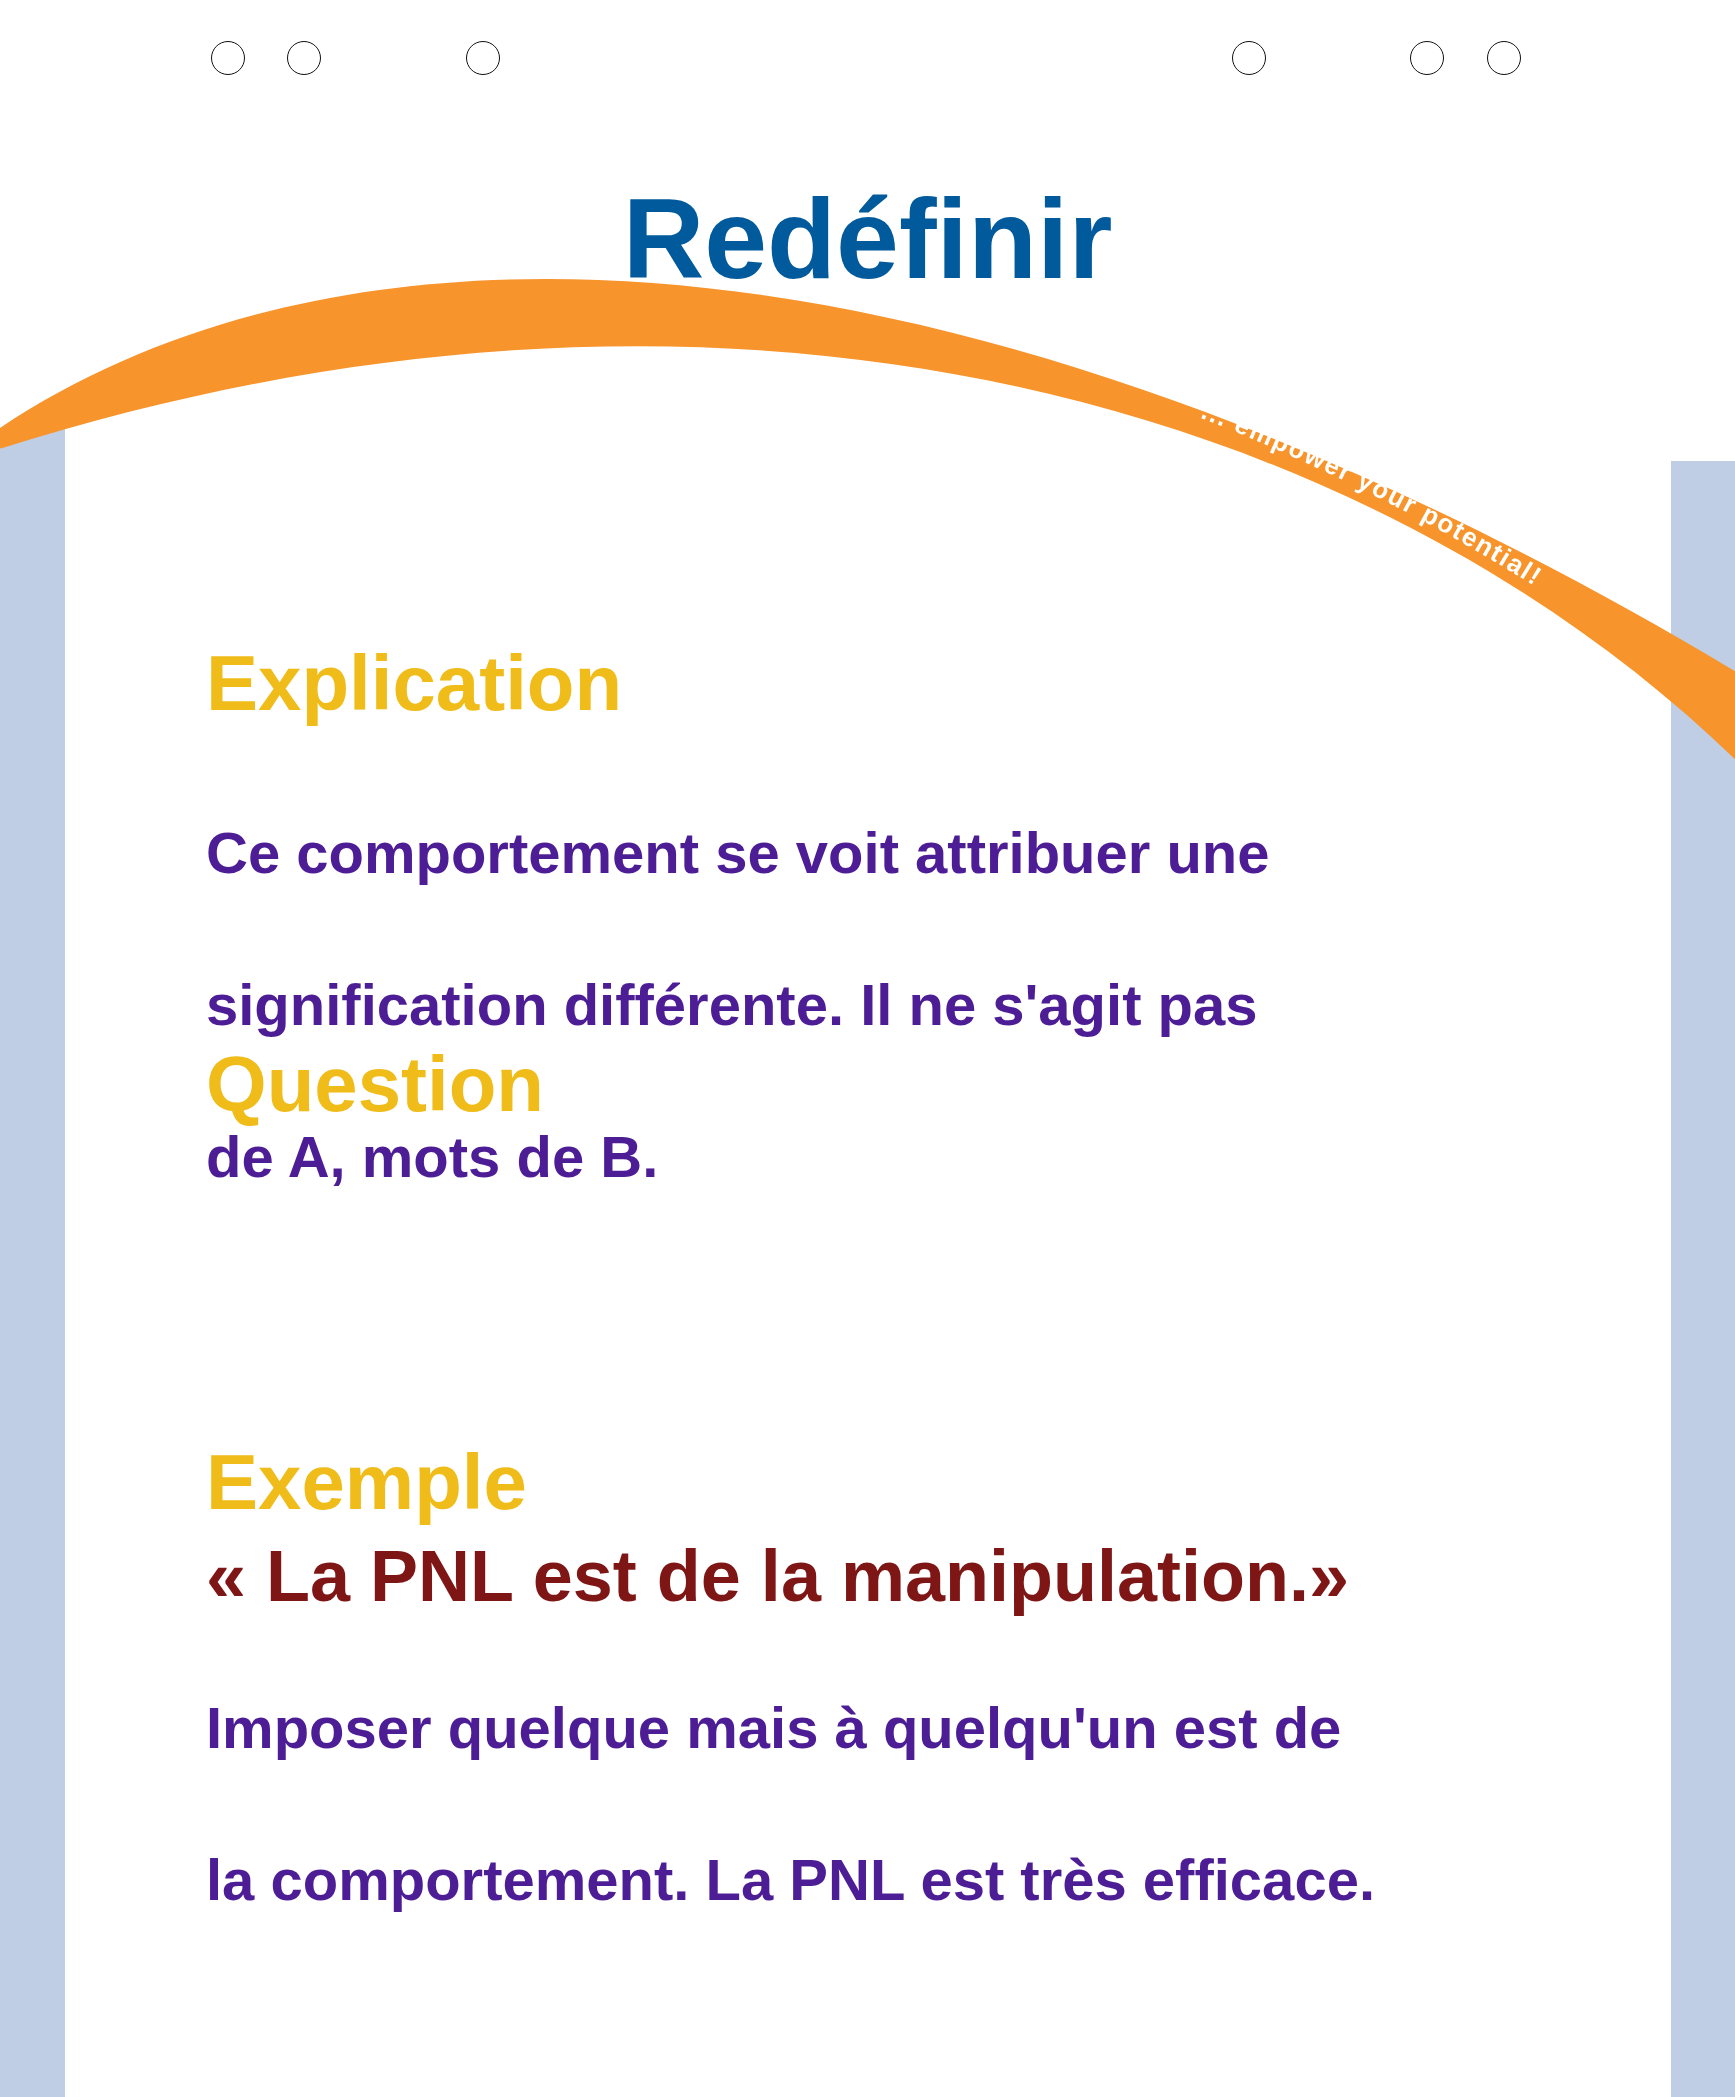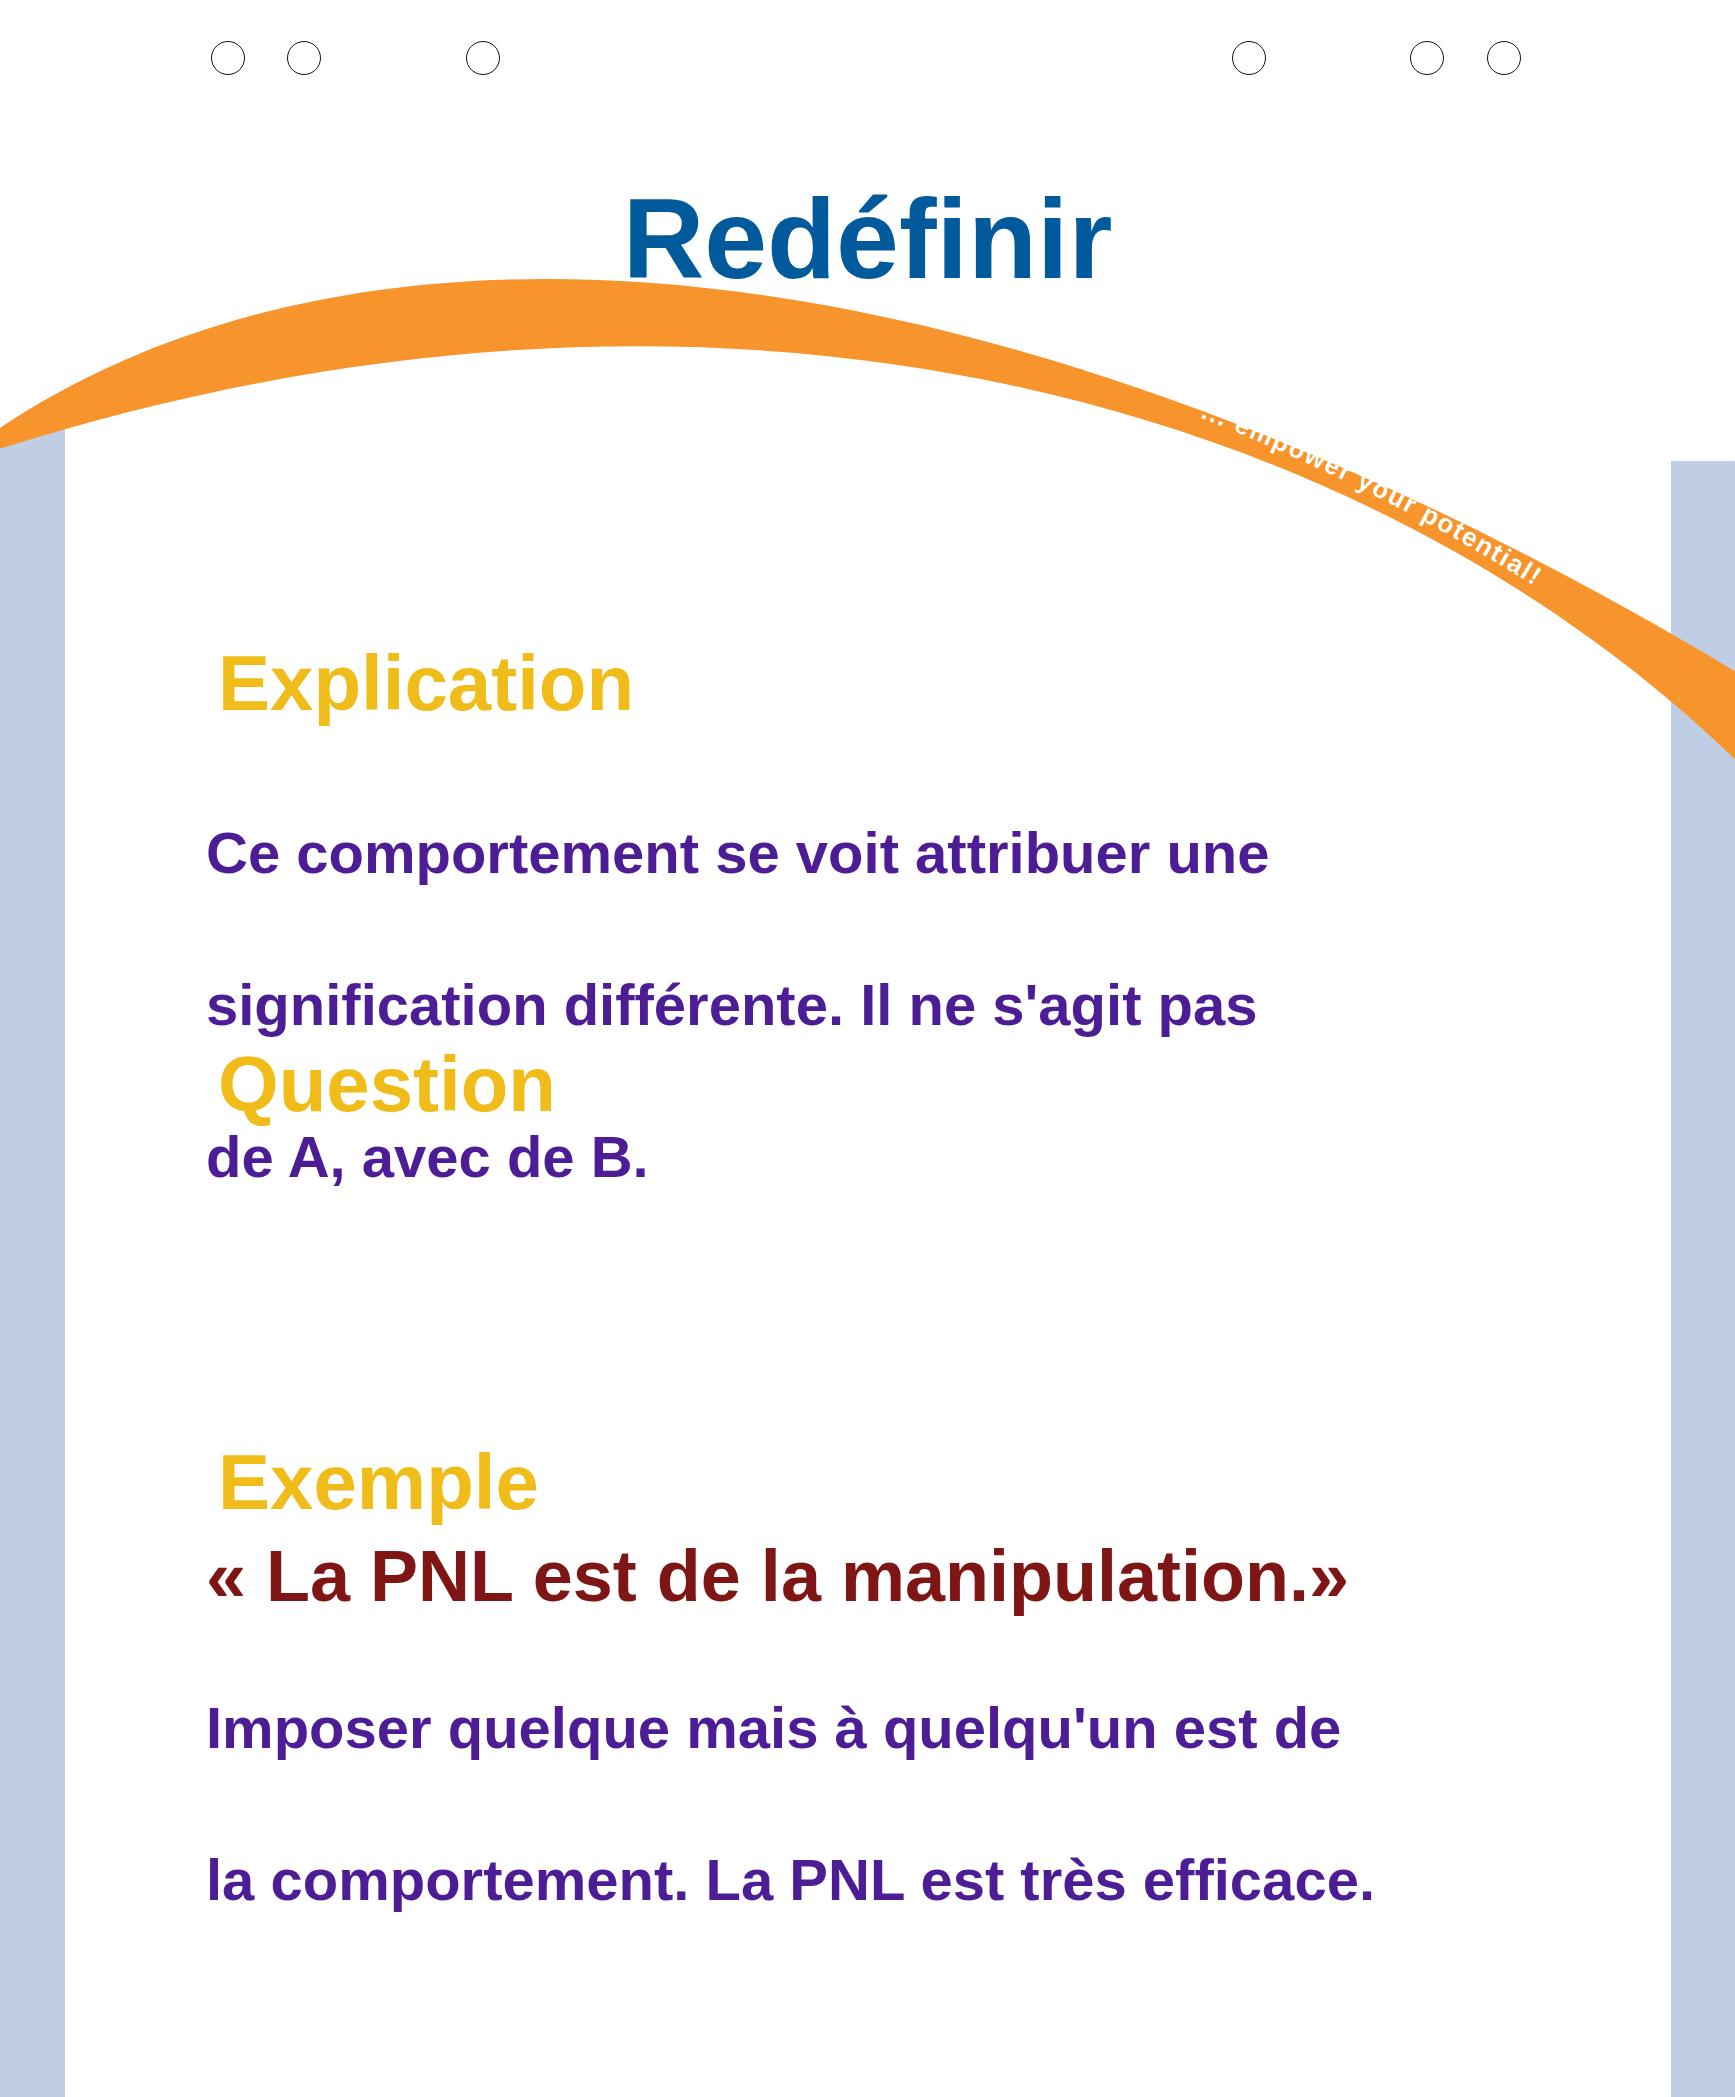"Explication" .heading { margin: 0 0 17px 12px -> 0 0 17px 0 }
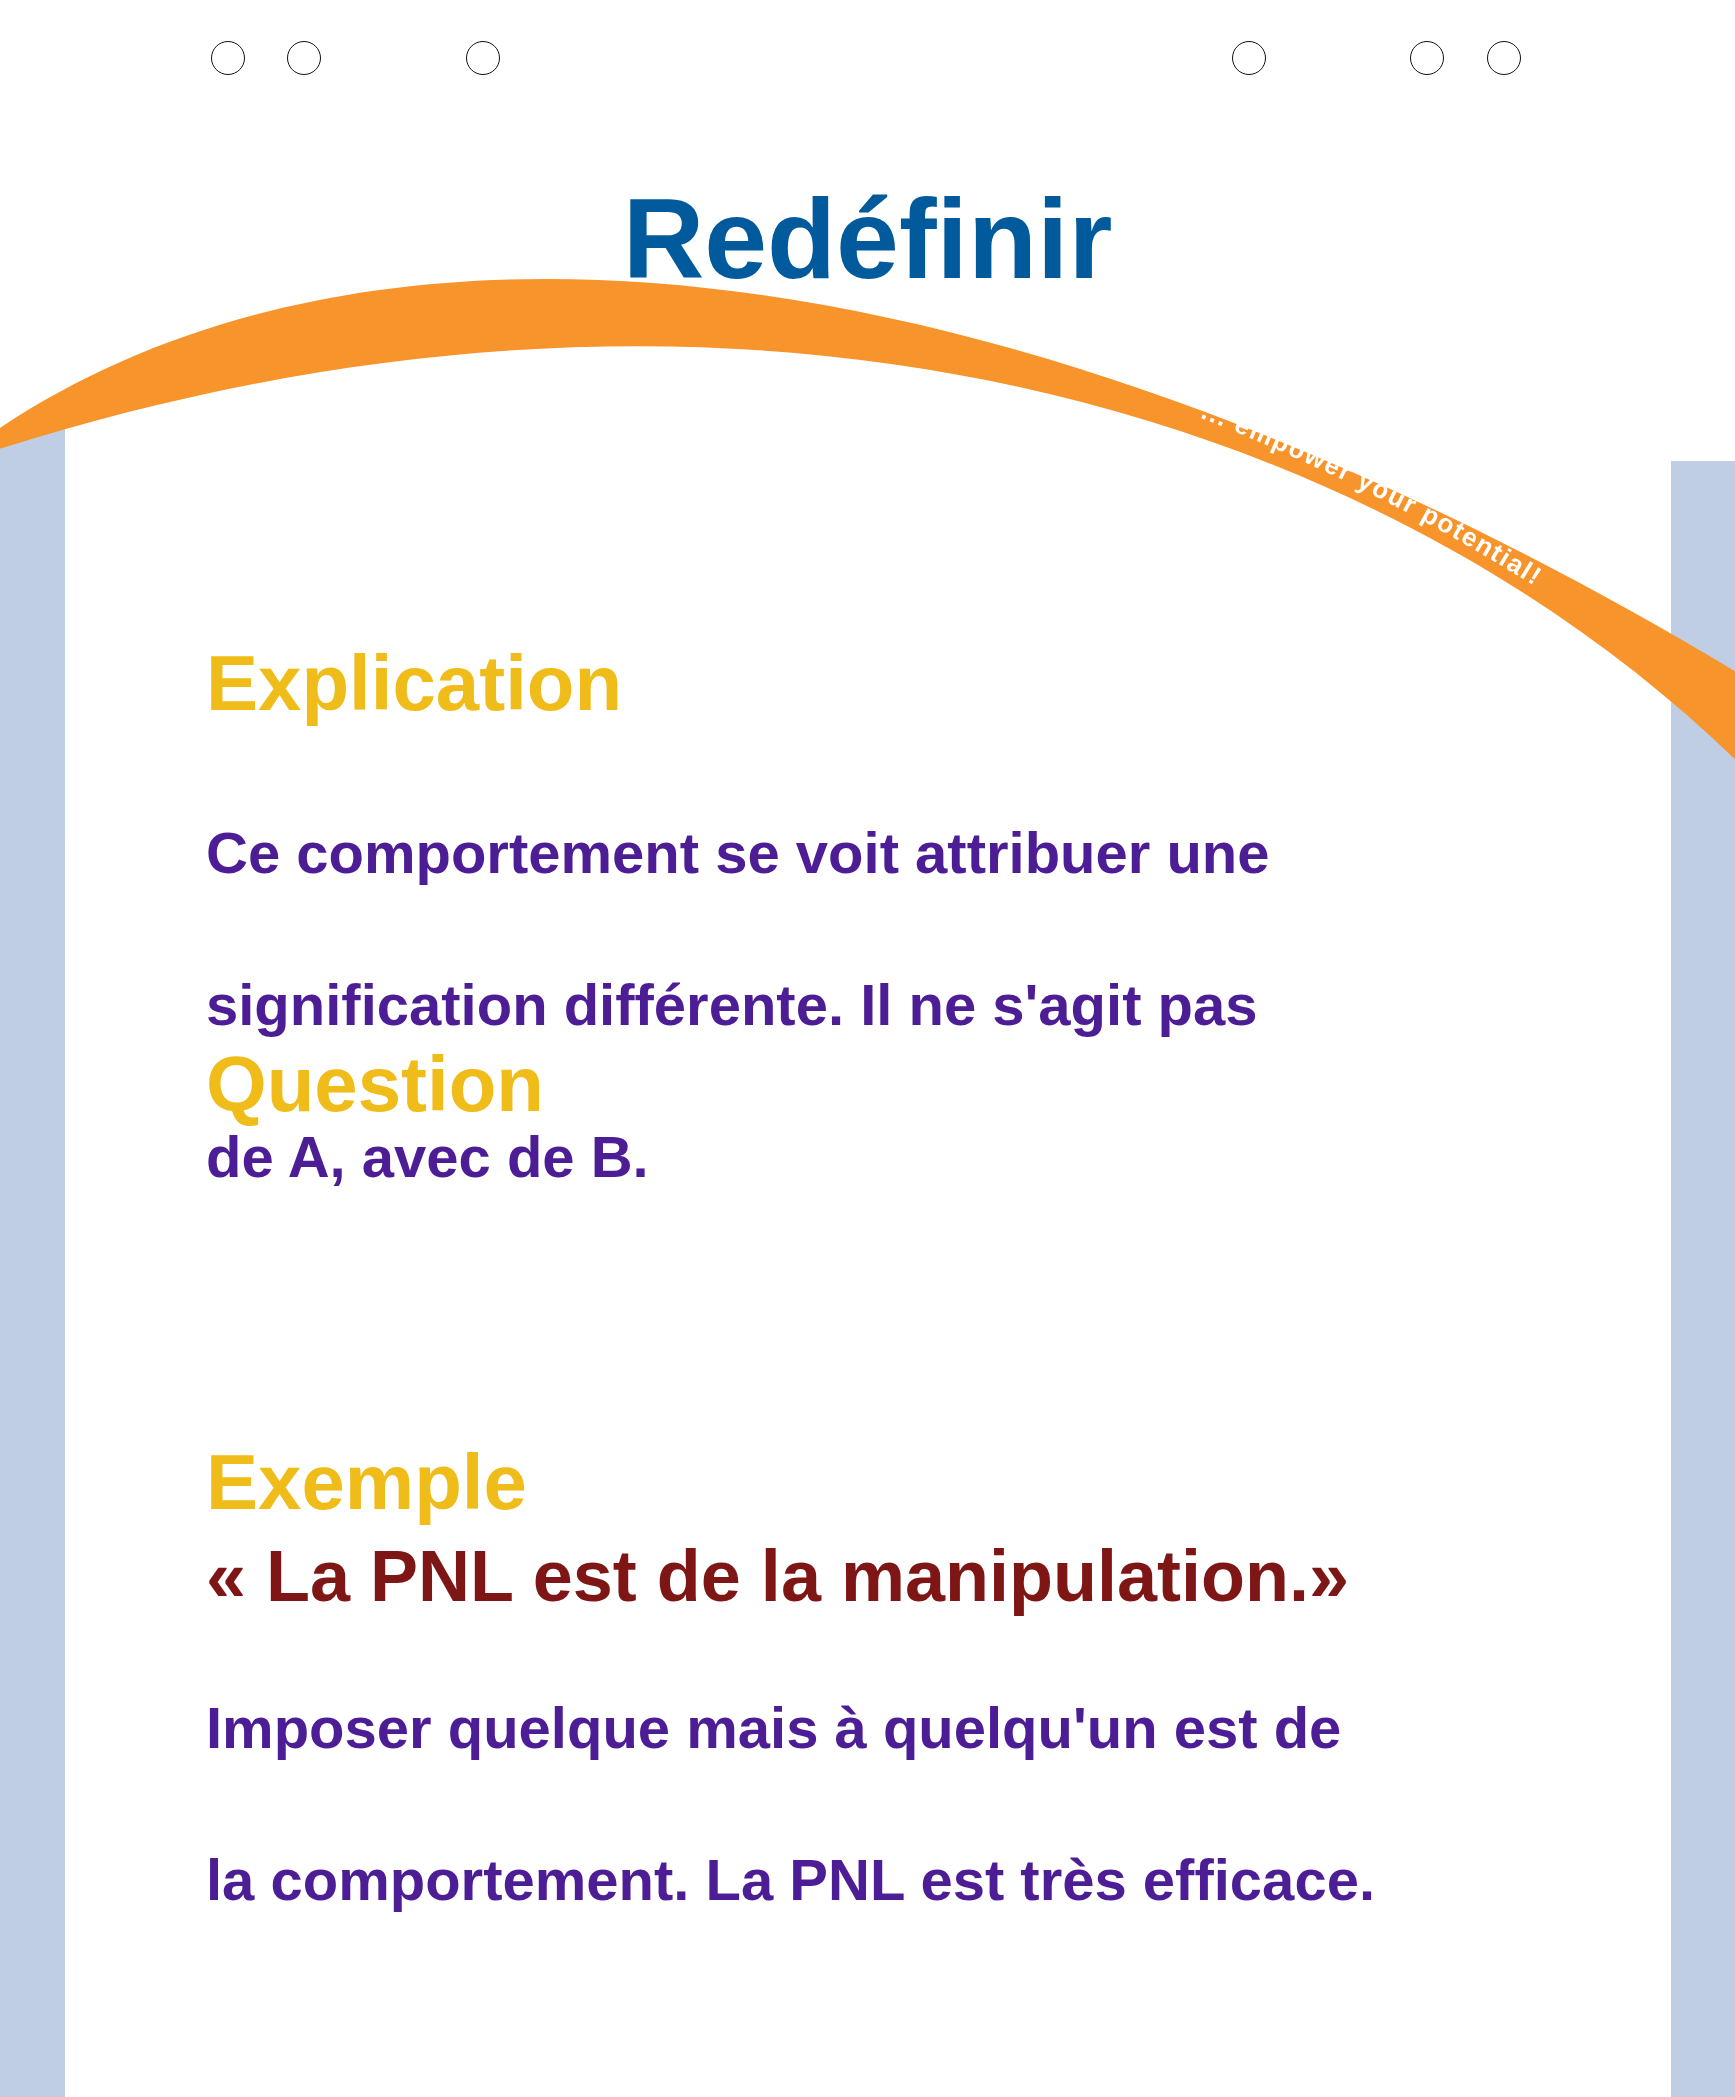"de A, avec de B." div { text: avec -> mots }
